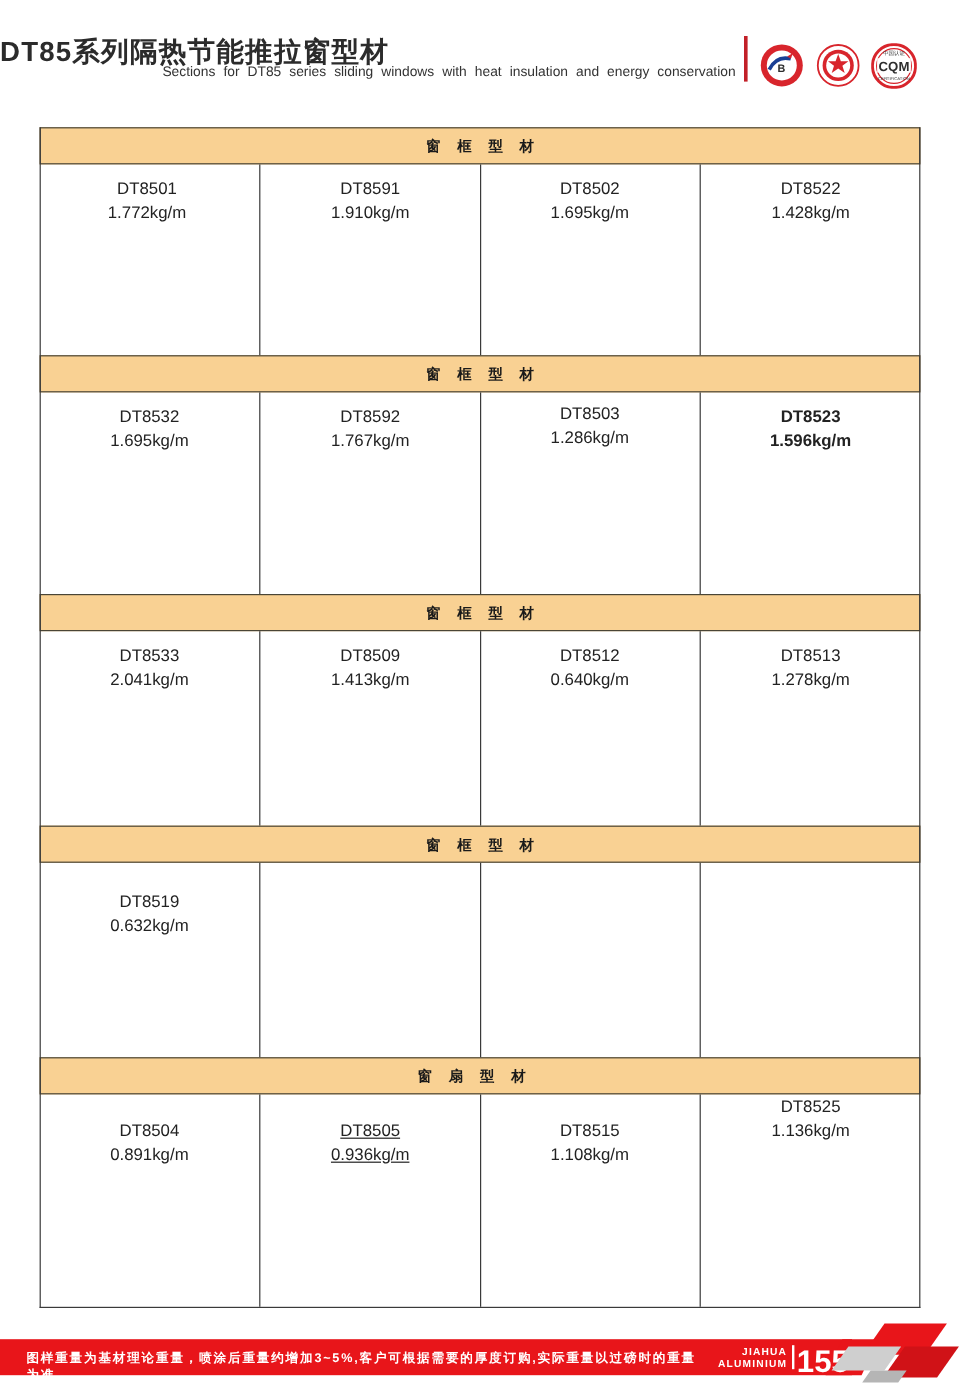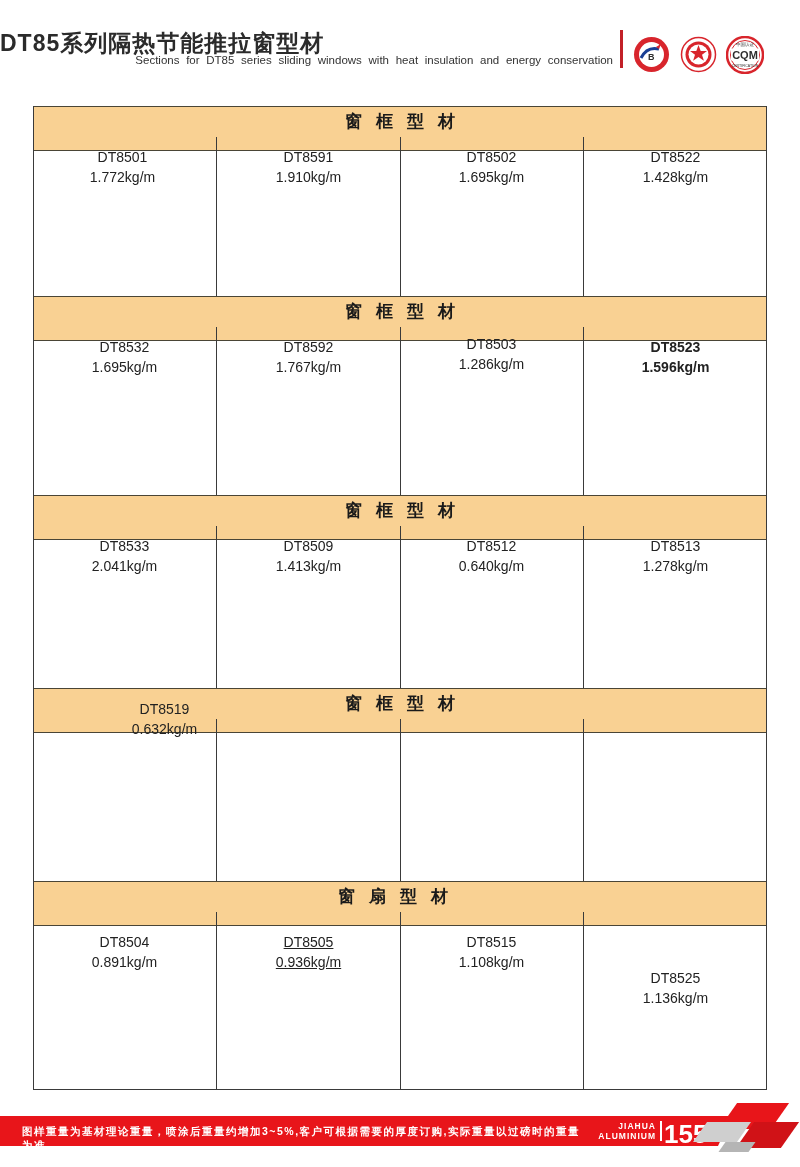"窗框型材" .band { font-size: 17px -> 12px; height: 45px -> 31px }
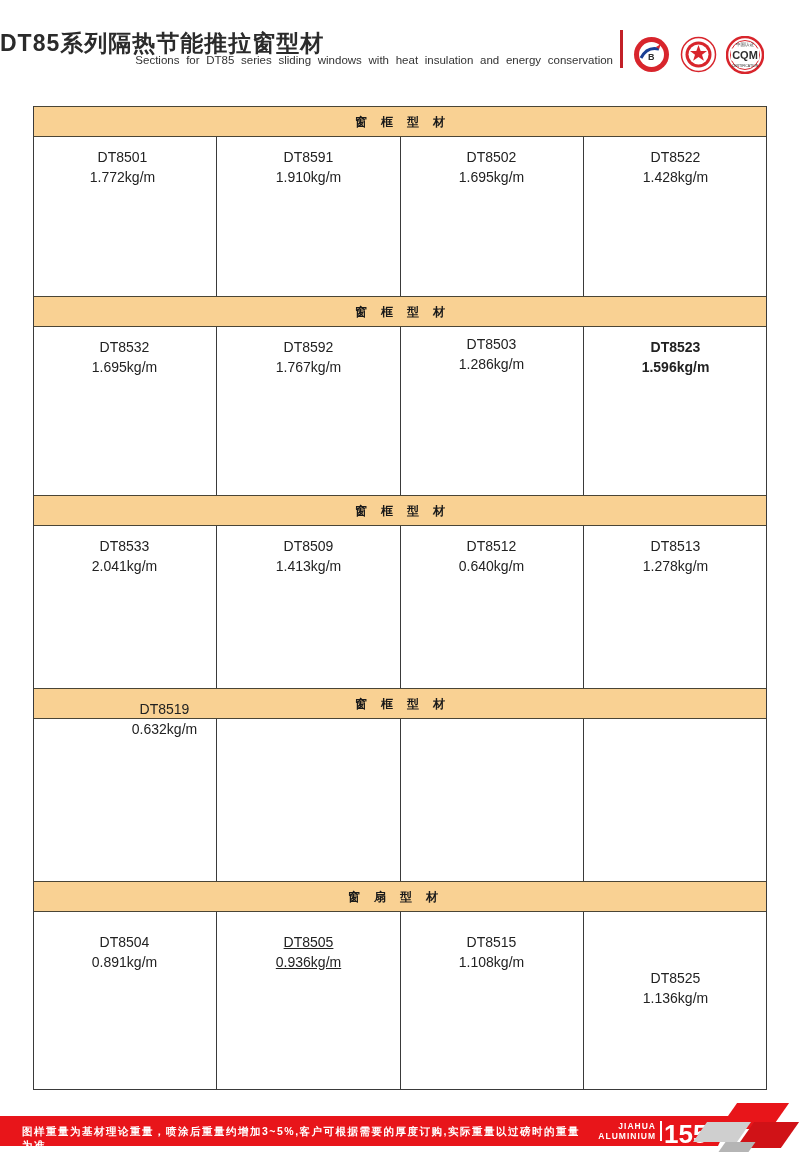"DT8519" div.ct { padding-left: 40px -> none; top: 699px -> 741px }
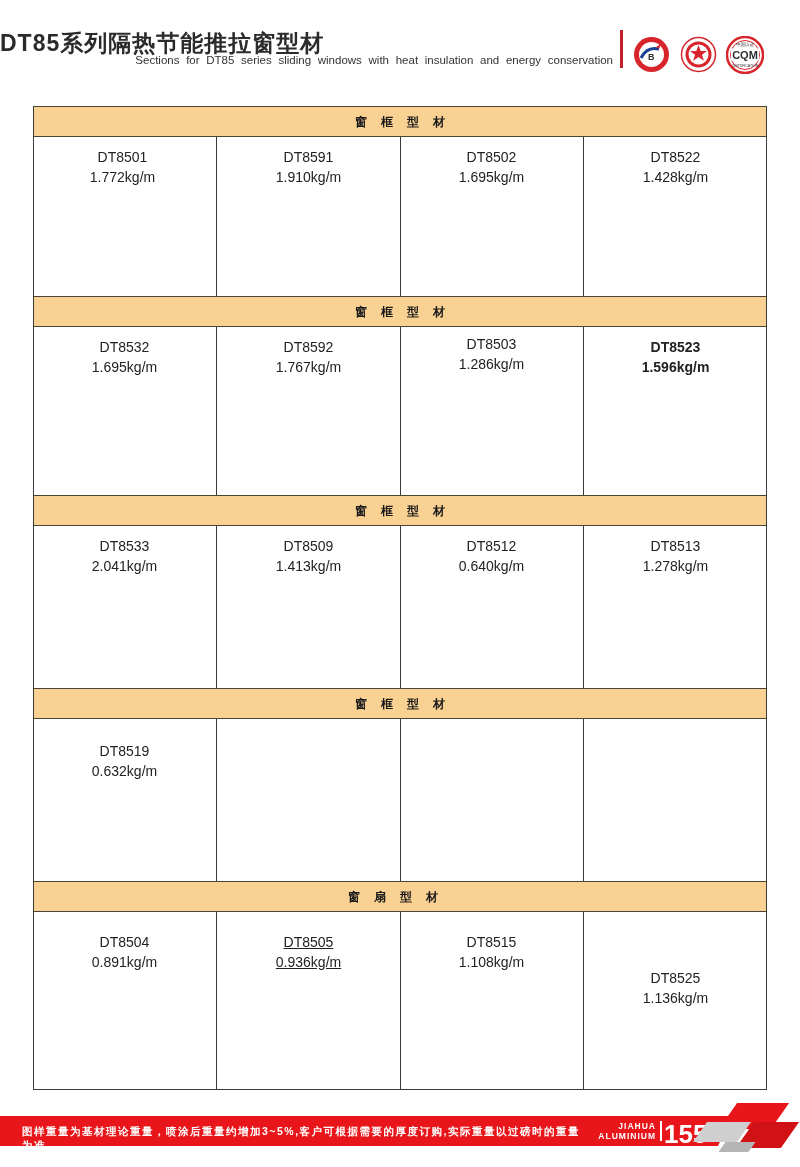"DT8525" div.ct { top: 968px -> 912px }
